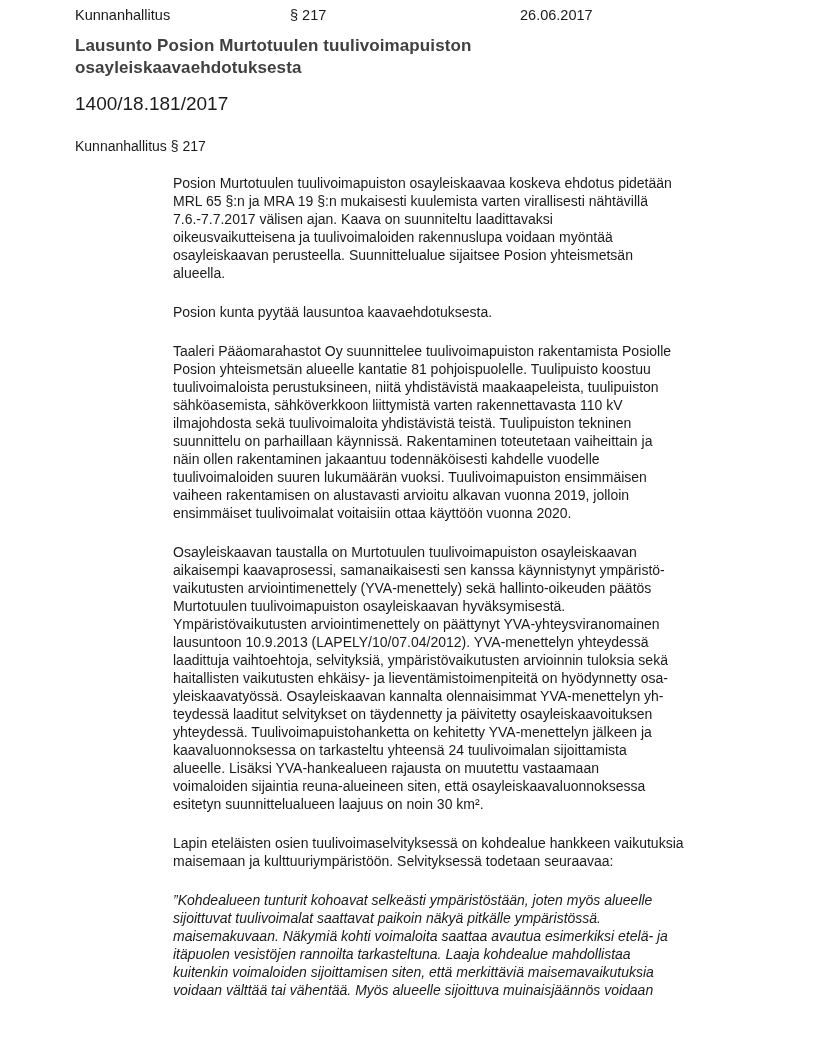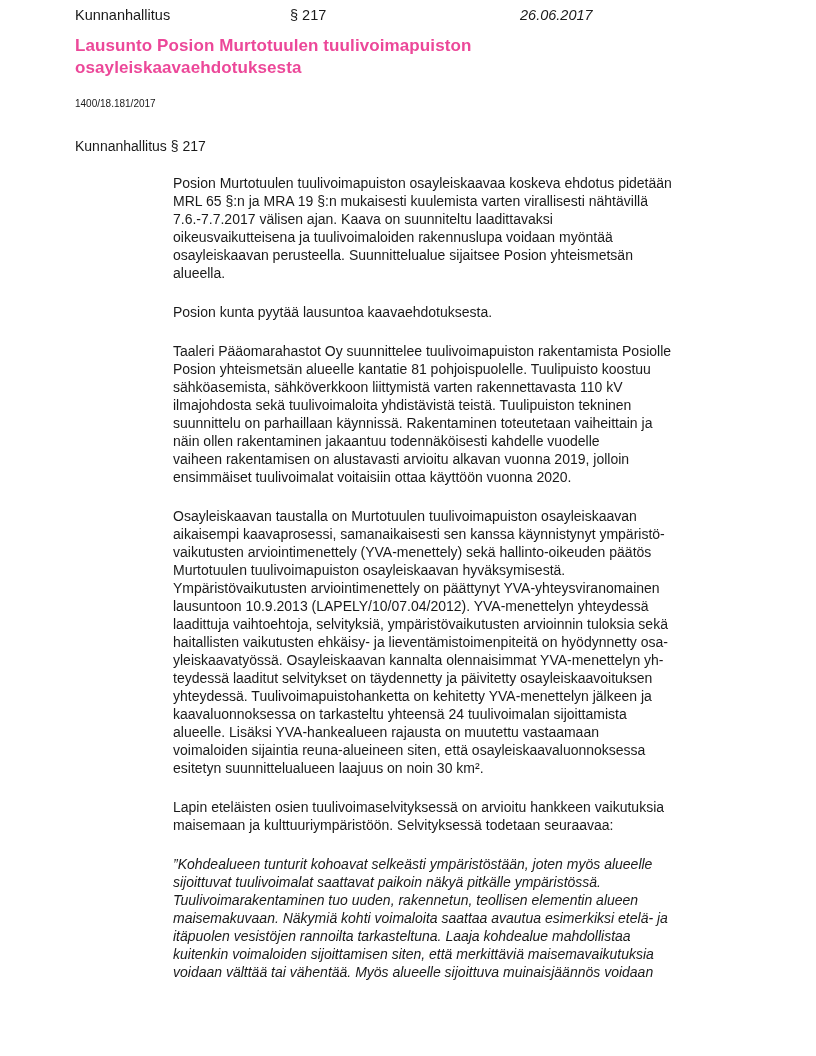"26.06.2017" .header-date { font-style: italic -> none }
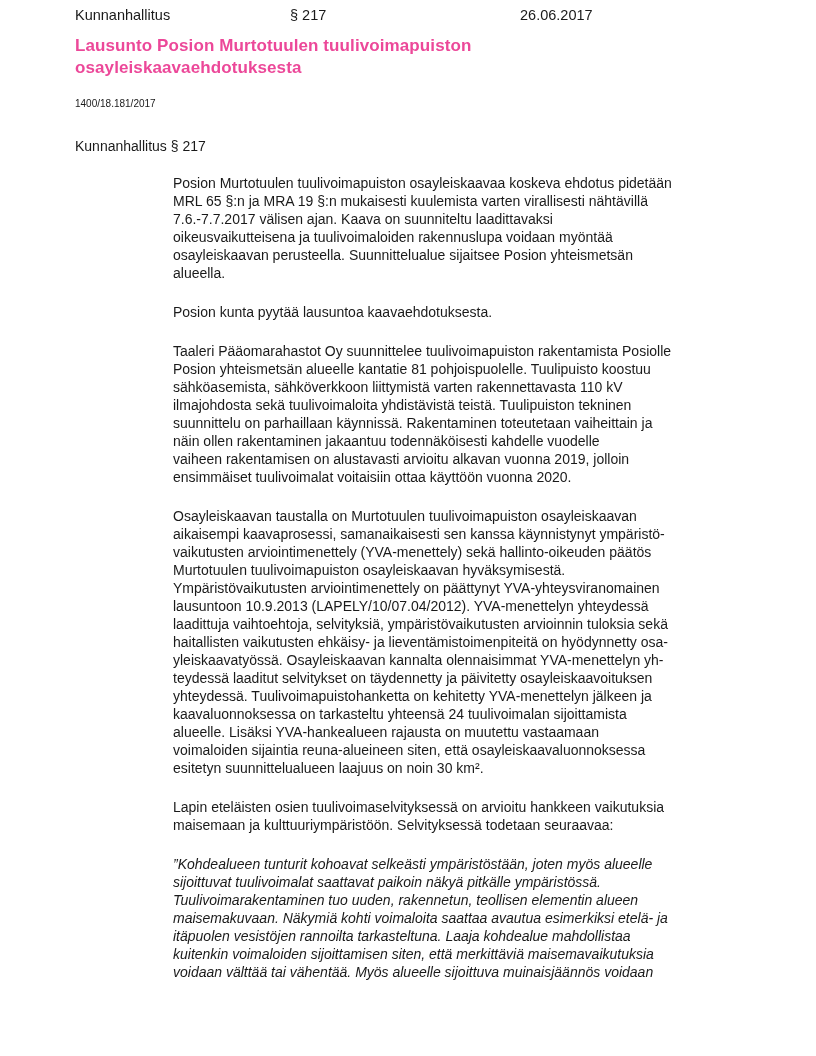"Lausunto Posion Murtotuulen" .doc-title { color: #ec4899 -> #404040 }
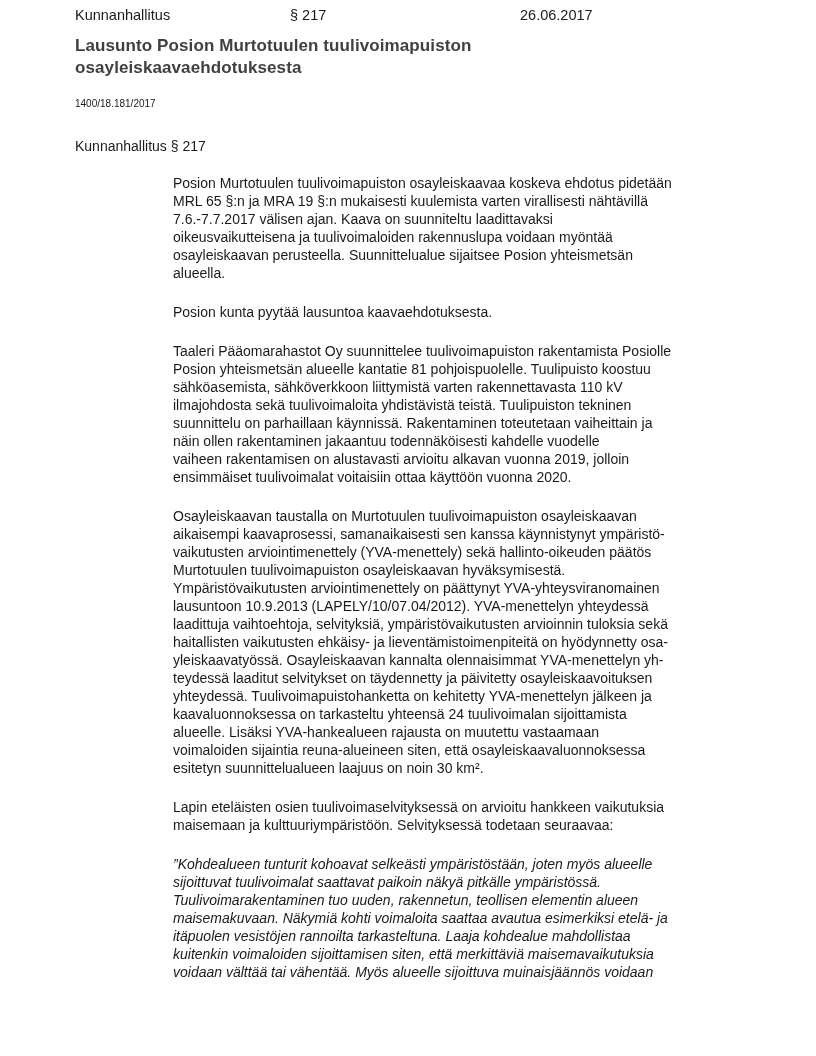"1400/18.181/2017" .diary-number { font-size: 10px -> 19px }
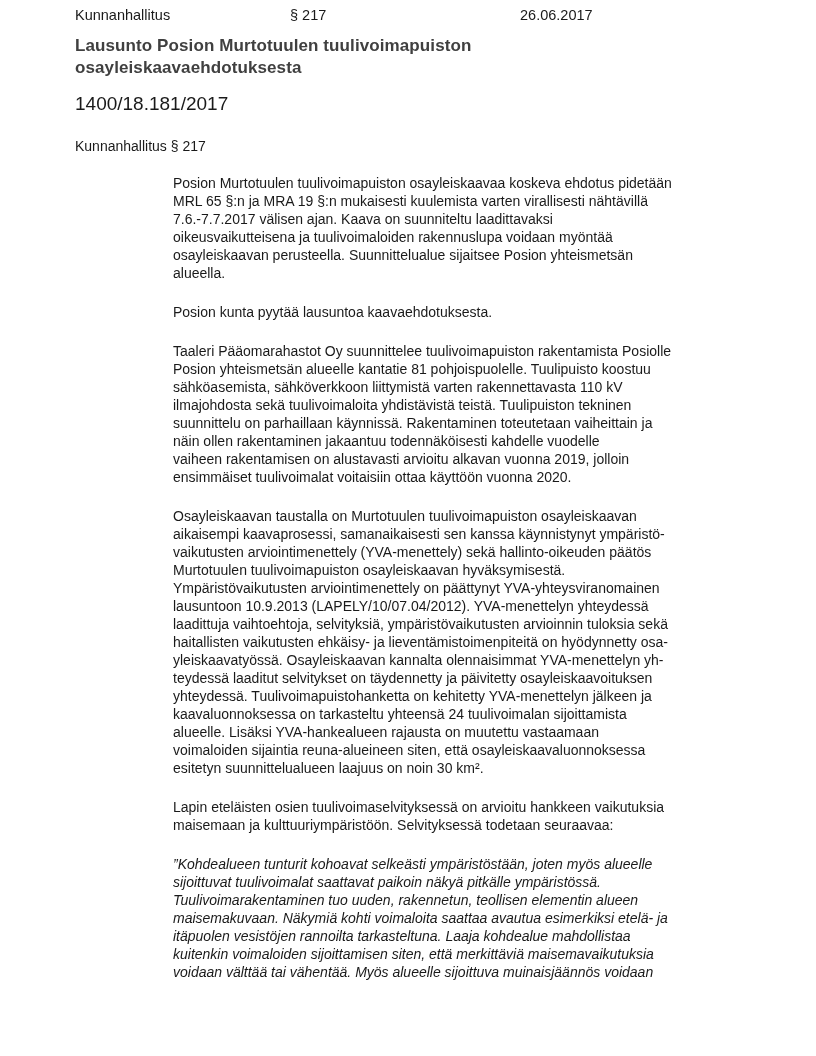"tuulivoimaloista perustuksineen, niitä" div.line { html: none -> <div>tuulivoimaloista perustuksineen, niitä yhdistävistä maakaapeleista, tuulipuiston</div> }
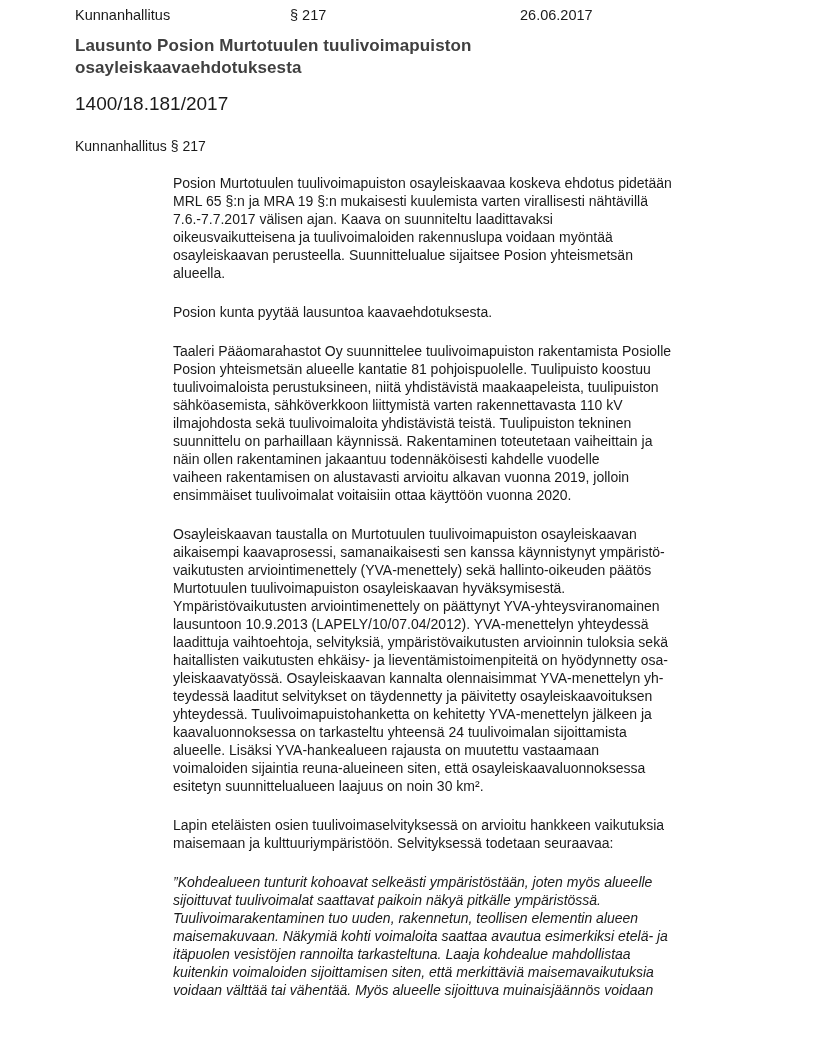"tuulivoimaloiden suuren lukumäärän" div.line { html: none -> <div>tuulivoimaloiden suuren lukumäärän vuoksi. Tuulivoimapuiston ensimmäisen</div> }
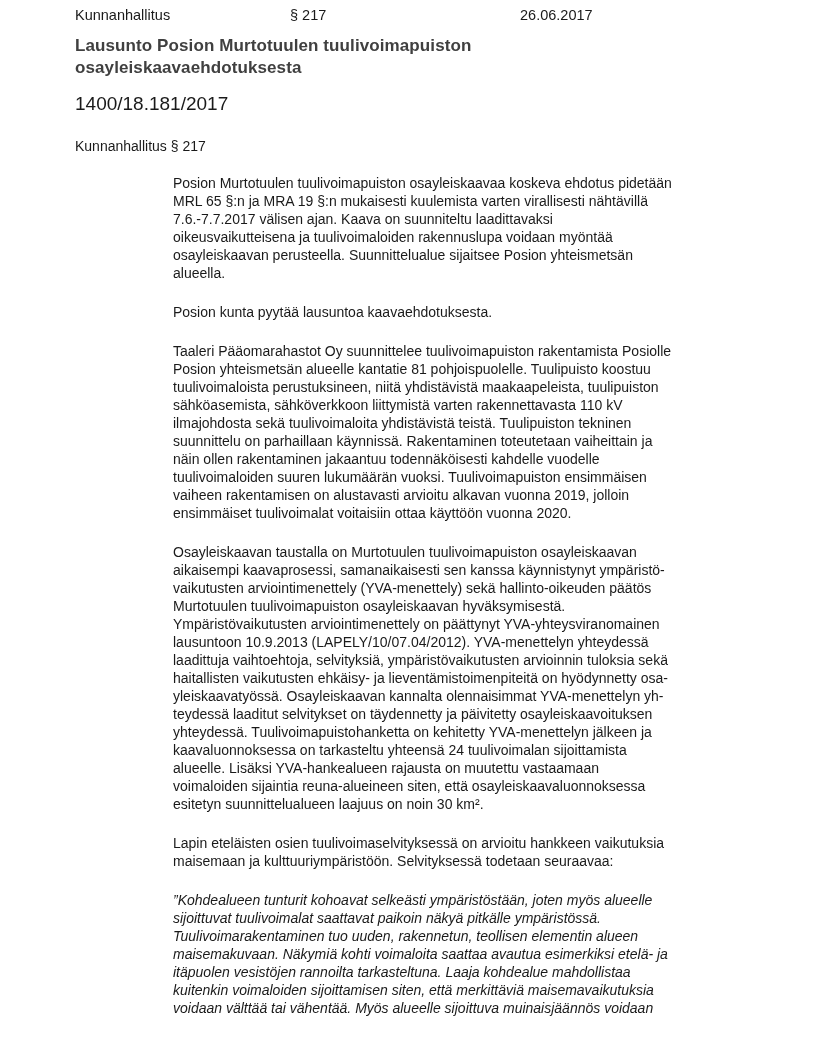"Lapin eteläisten osien" div.line { text: arvioitu -> kohdealue }
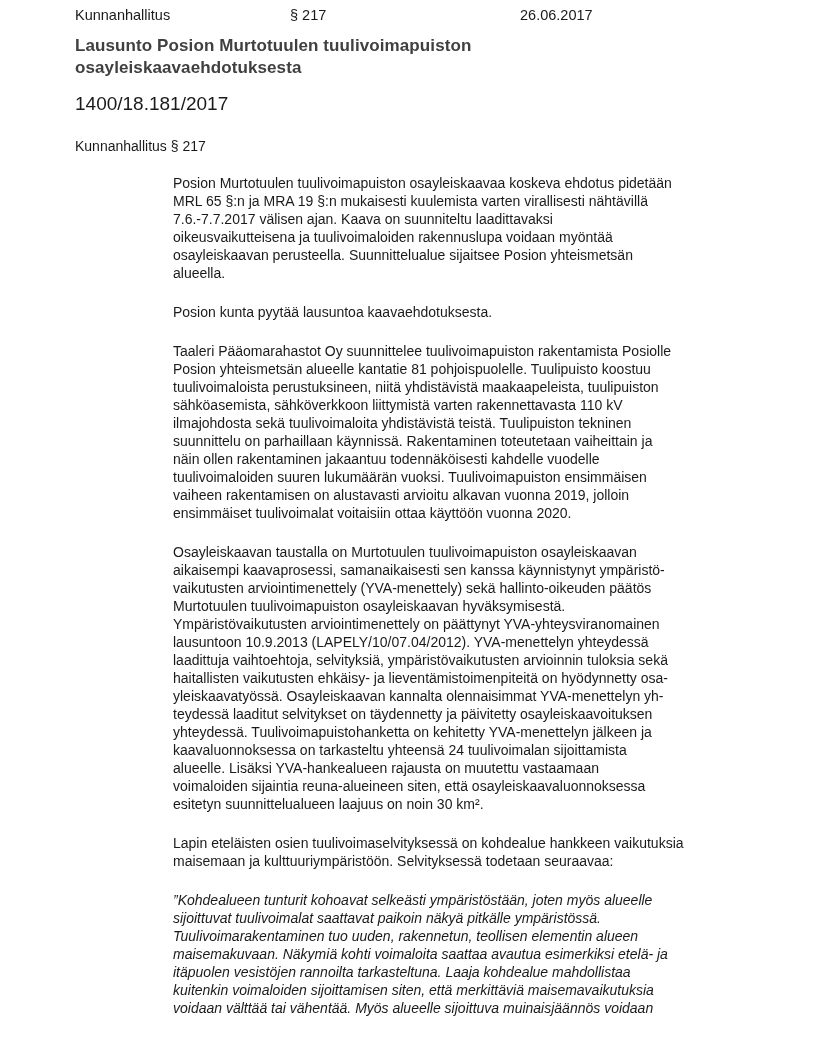"Tuulivoimarakentaminen tuo uuden," div.line { html: <div>Tuulivoimarakentaminen tuo uuden, rakennetun, teollisen elementin alueen</div> -> none }
